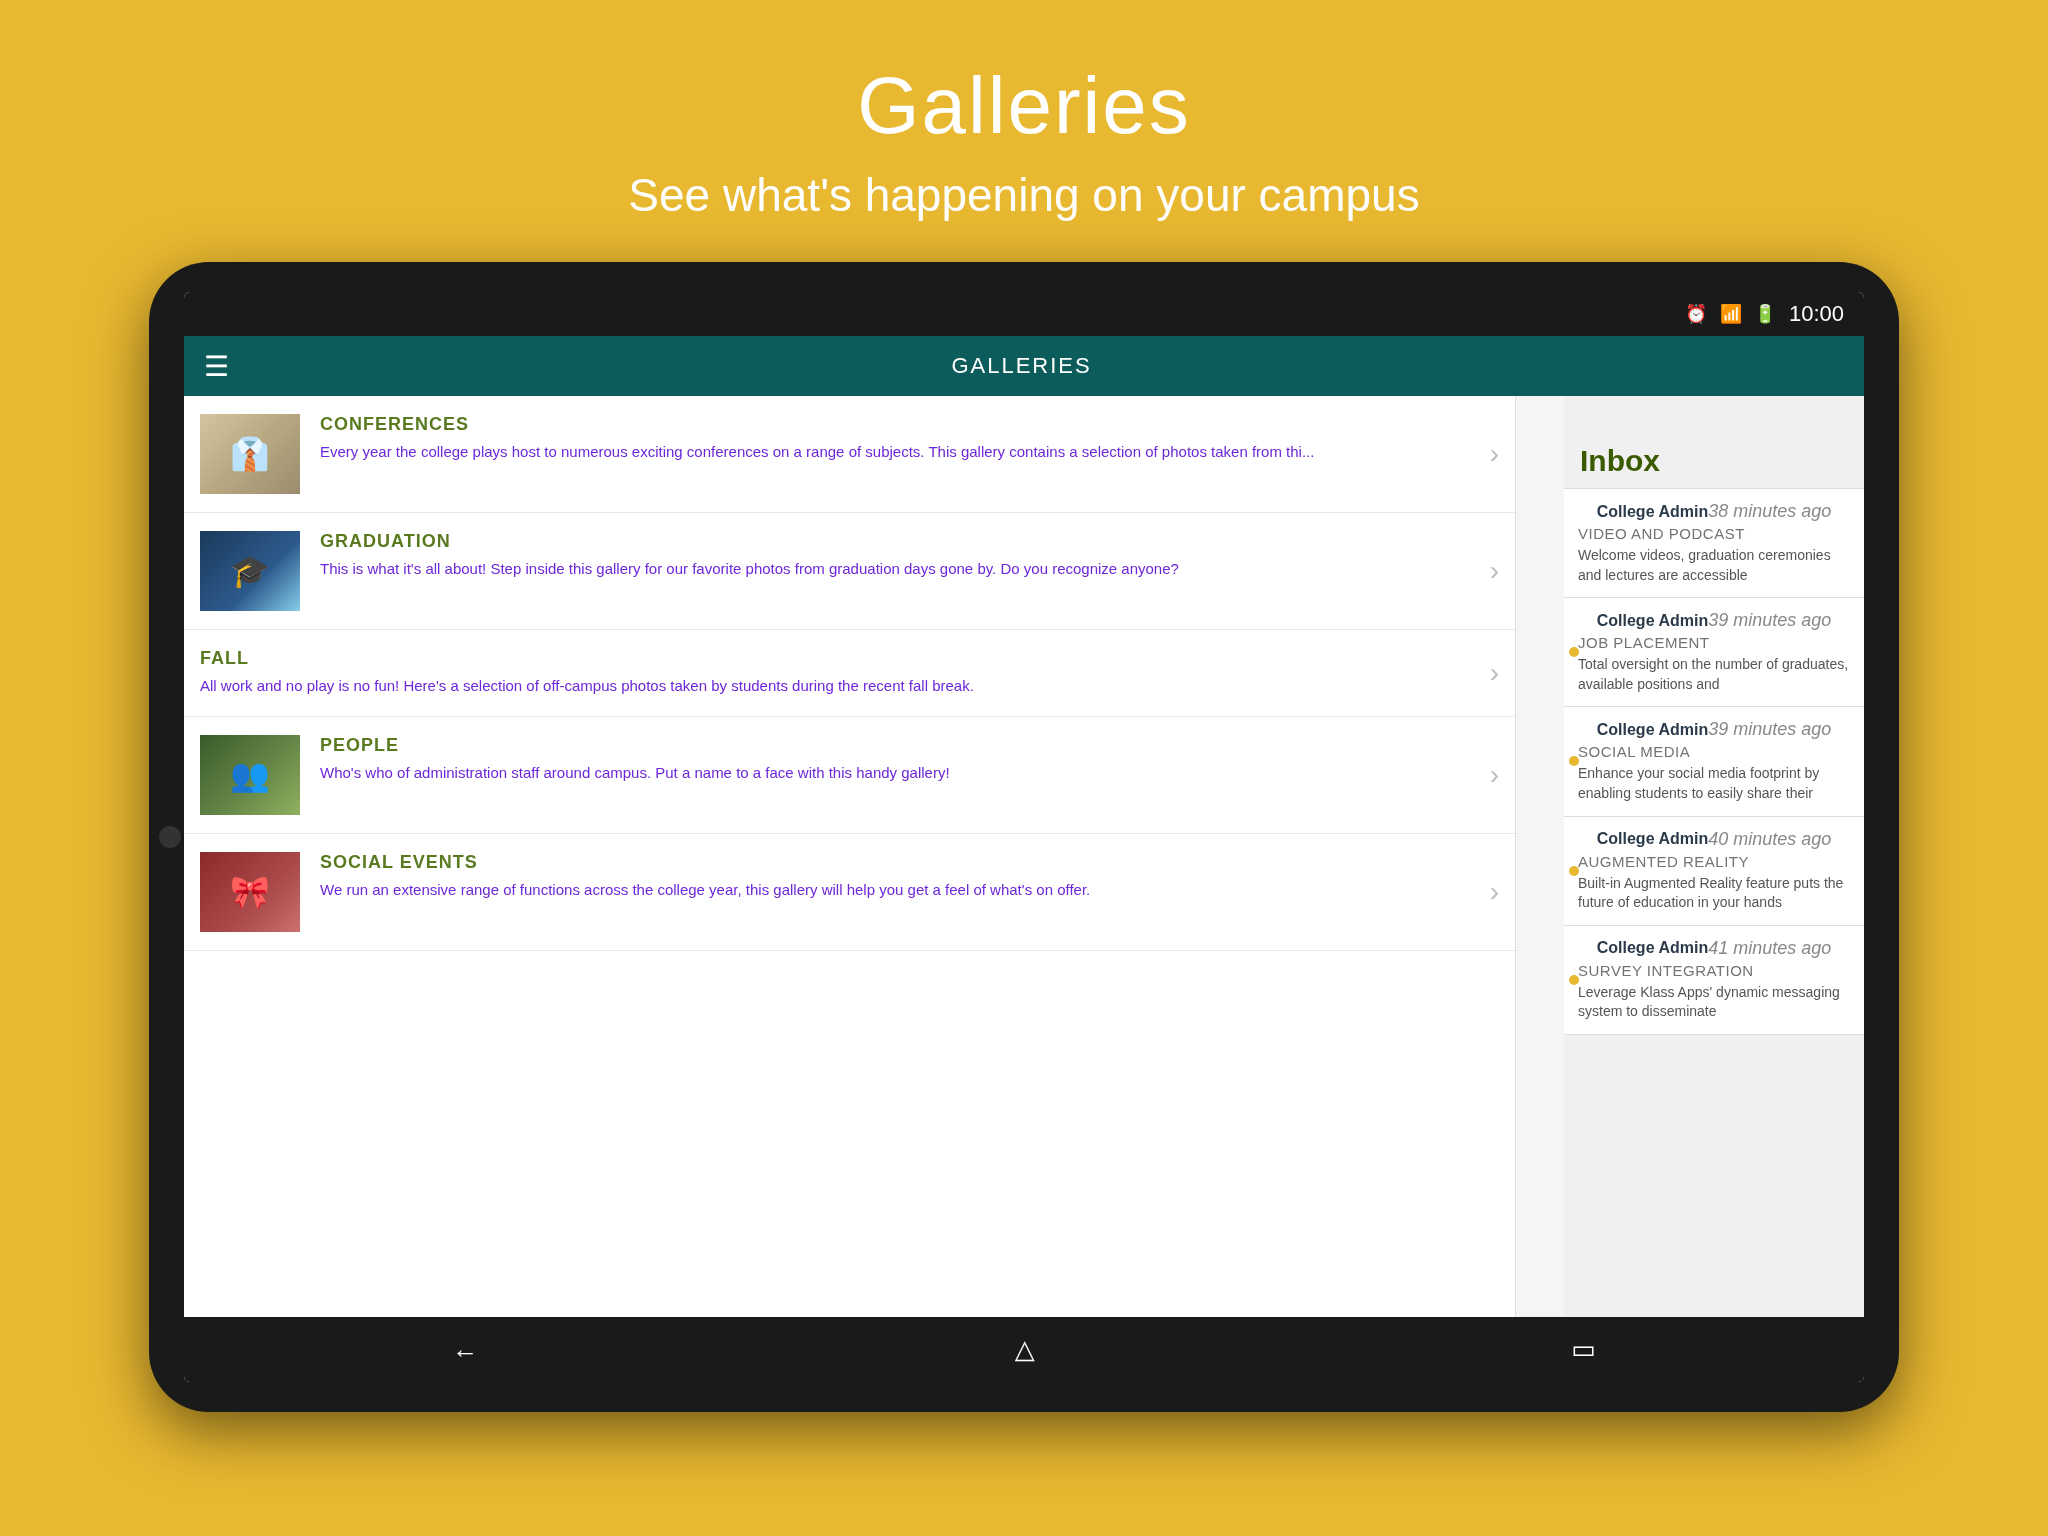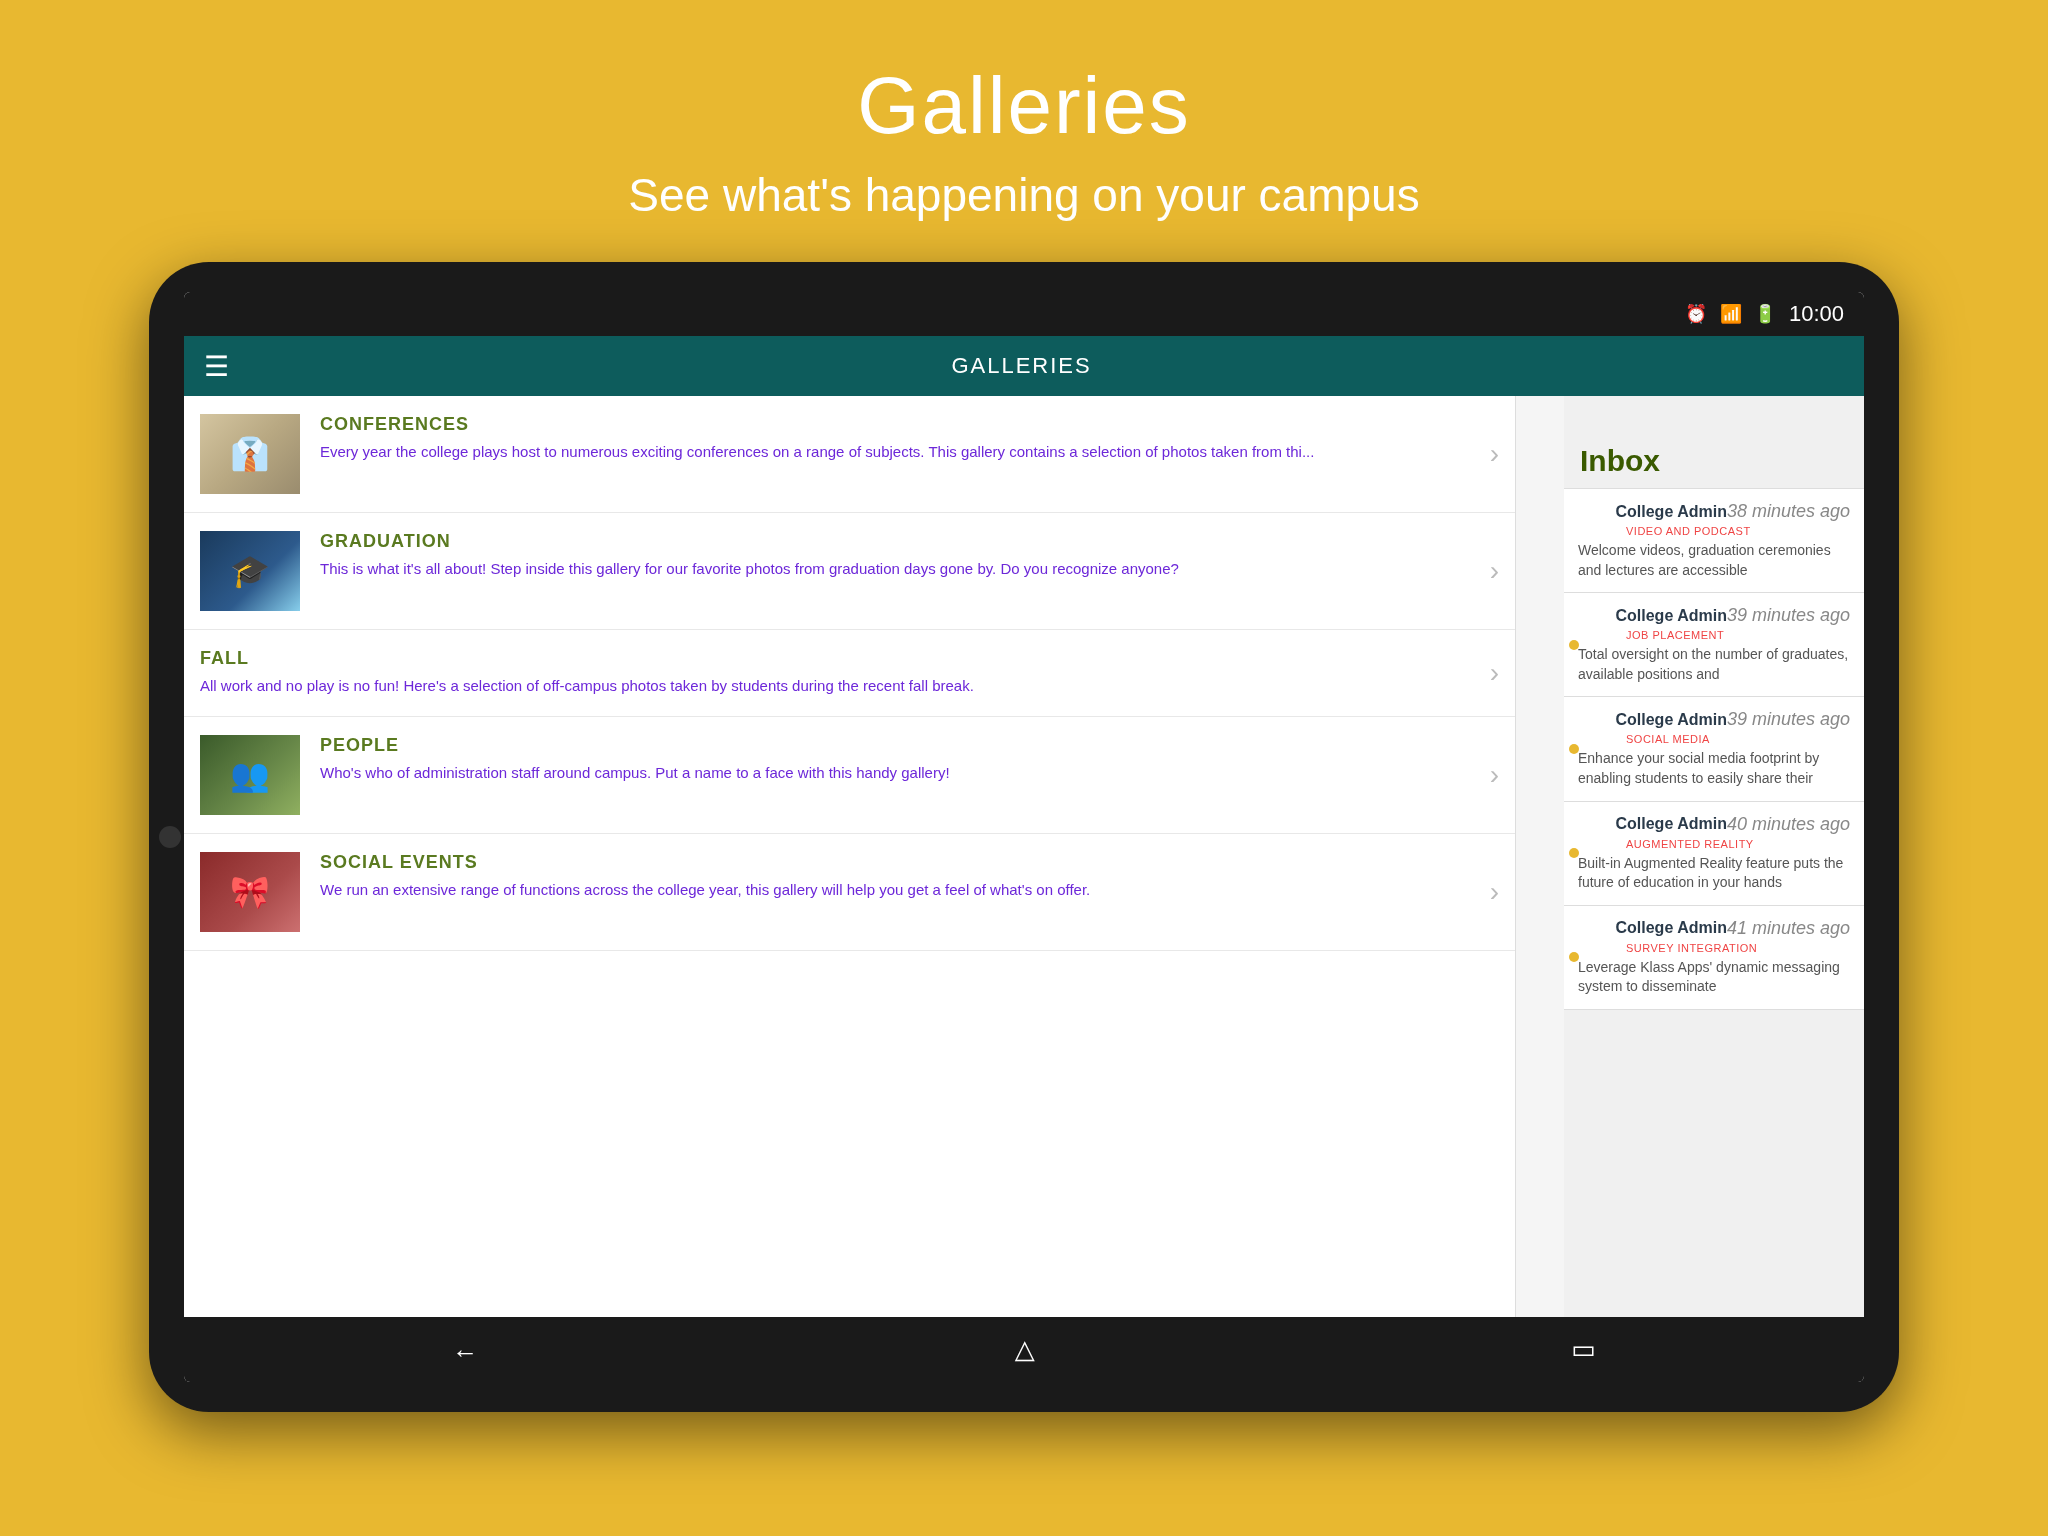"College Admin" .inbox-item-header { justify-content: flex-end -> center }
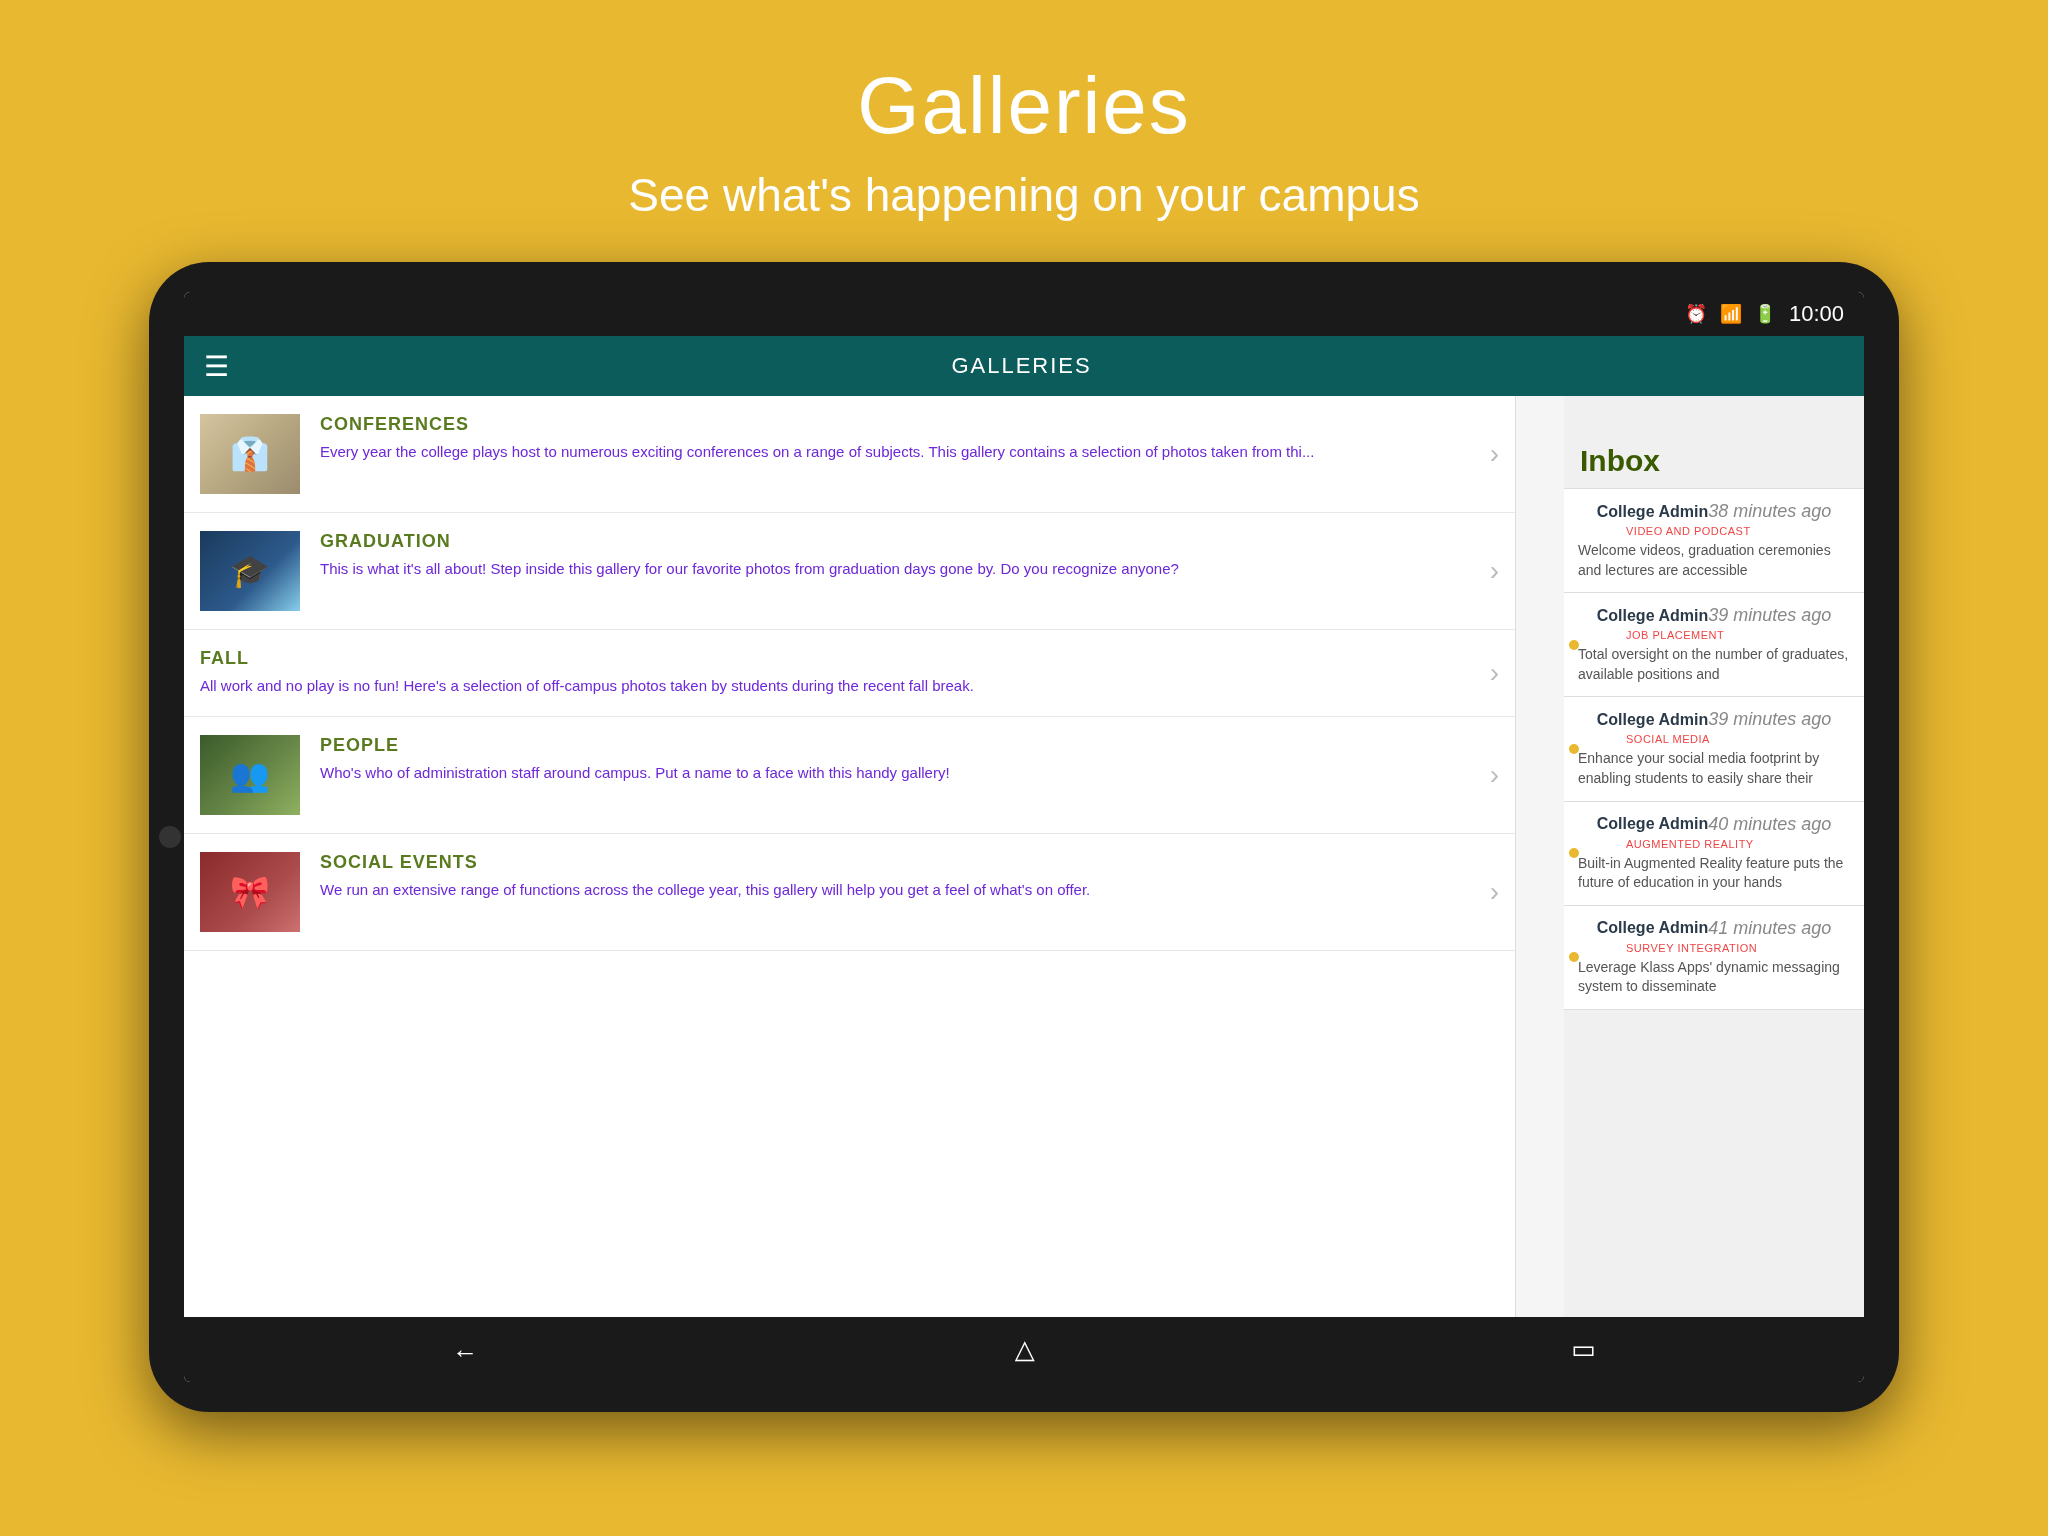"VIDEO AND PODCAST" .inbox-subject { color: #ef4444 -> #737373; font-size: 11px -> 15px; margin-left: 48px -> none }
